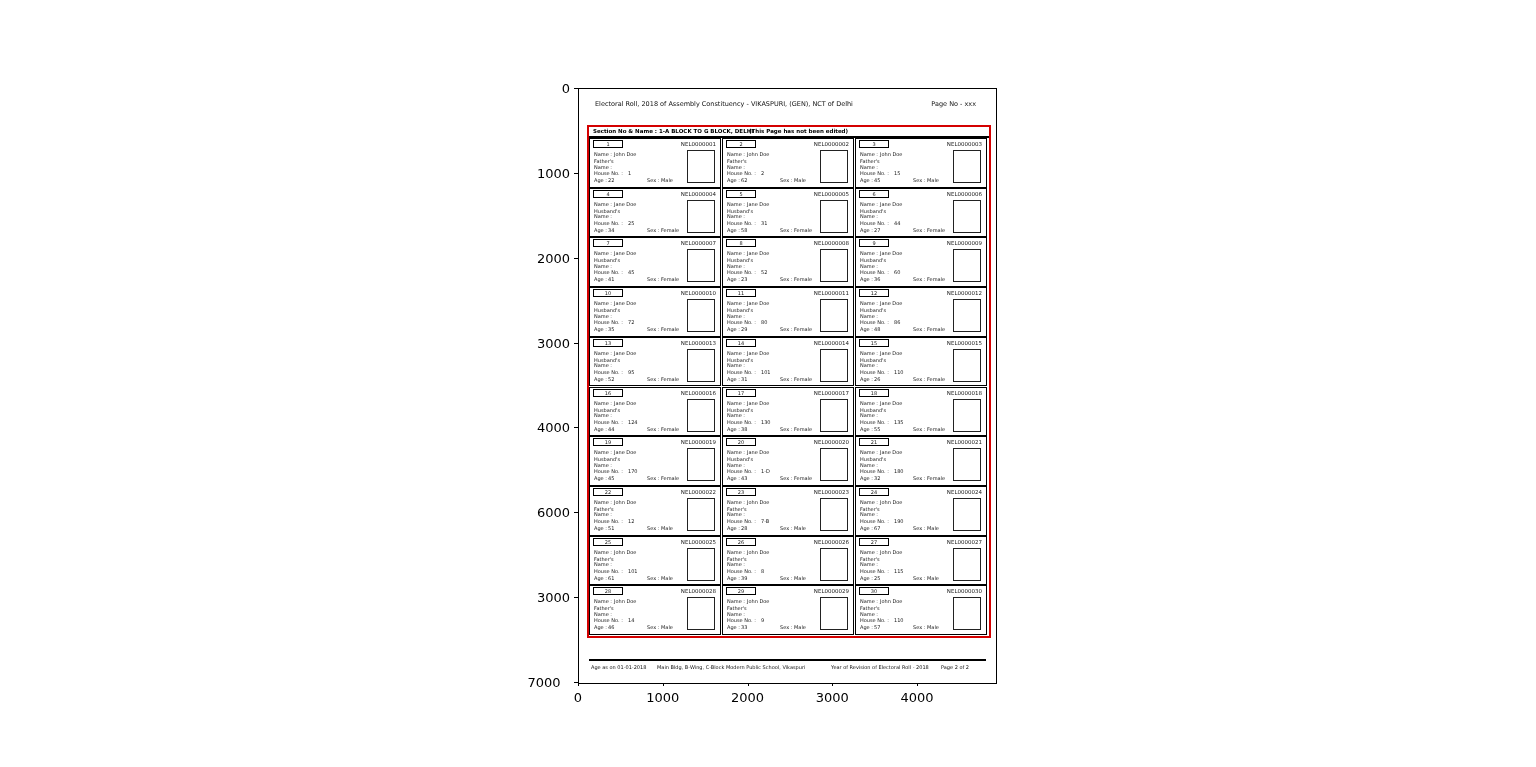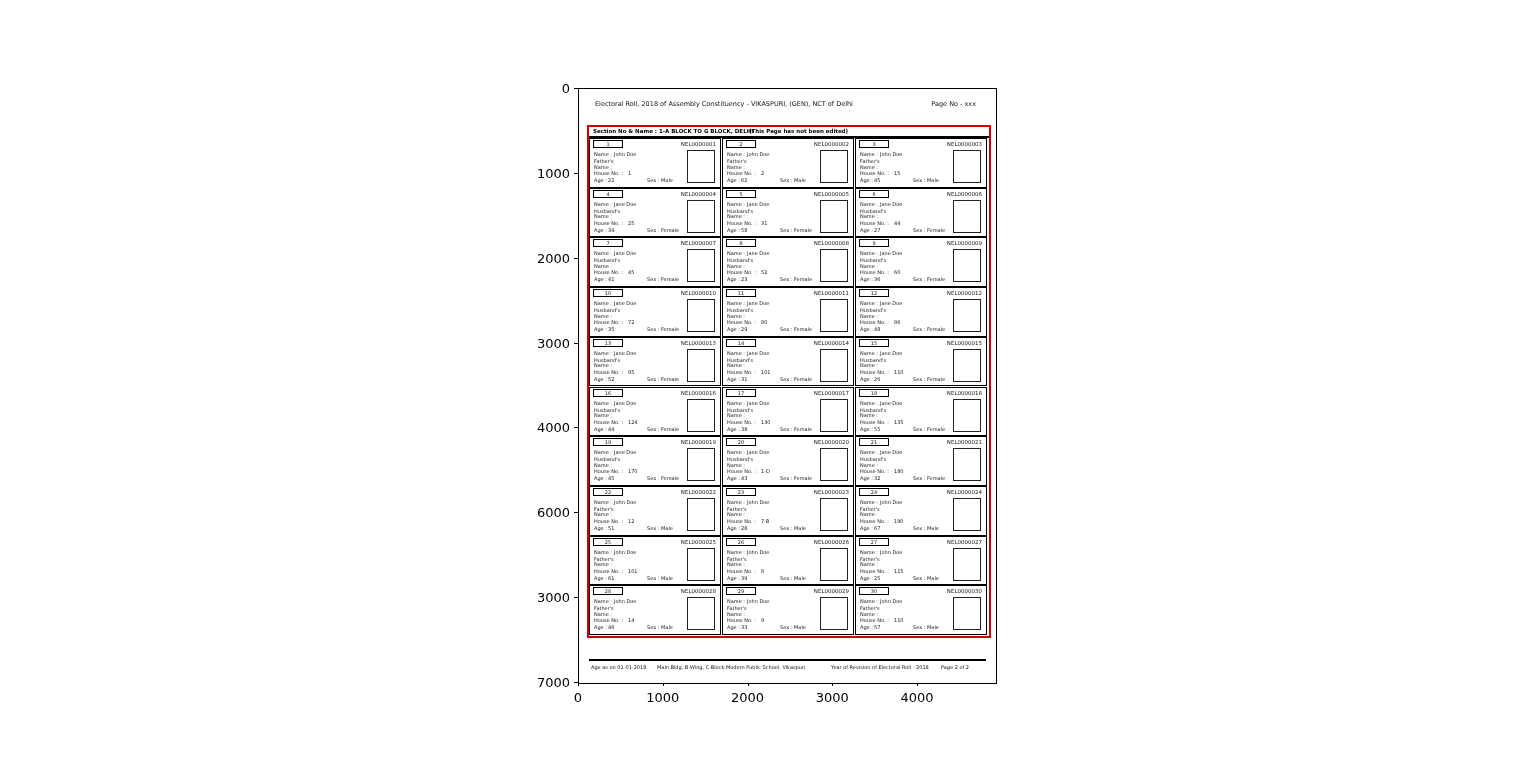"7000" div.tick-label-y { text-align: none -> center }
